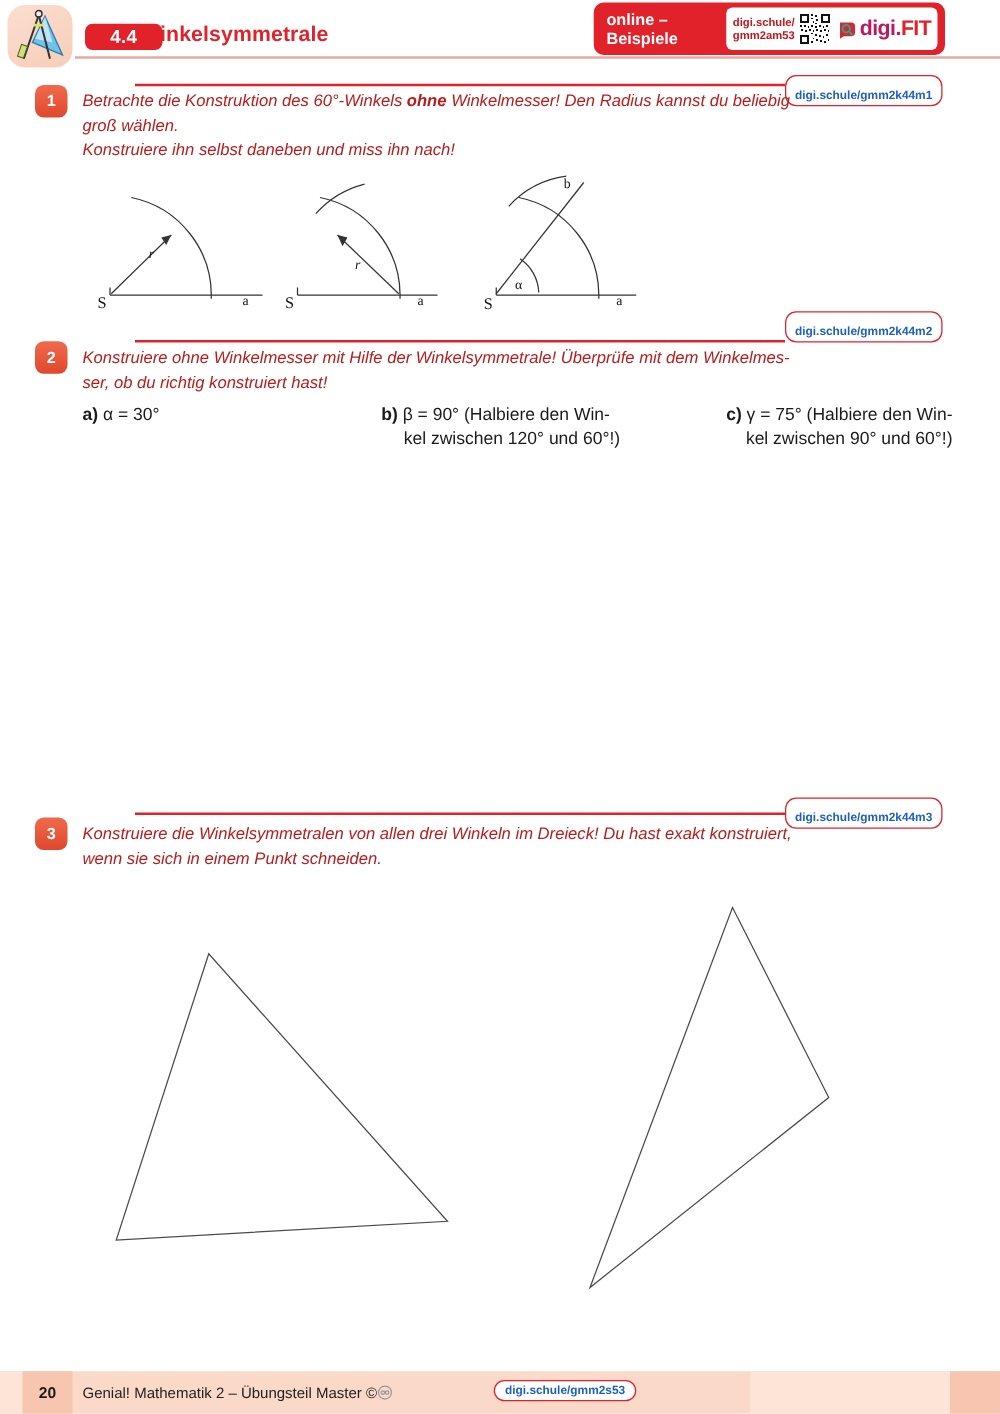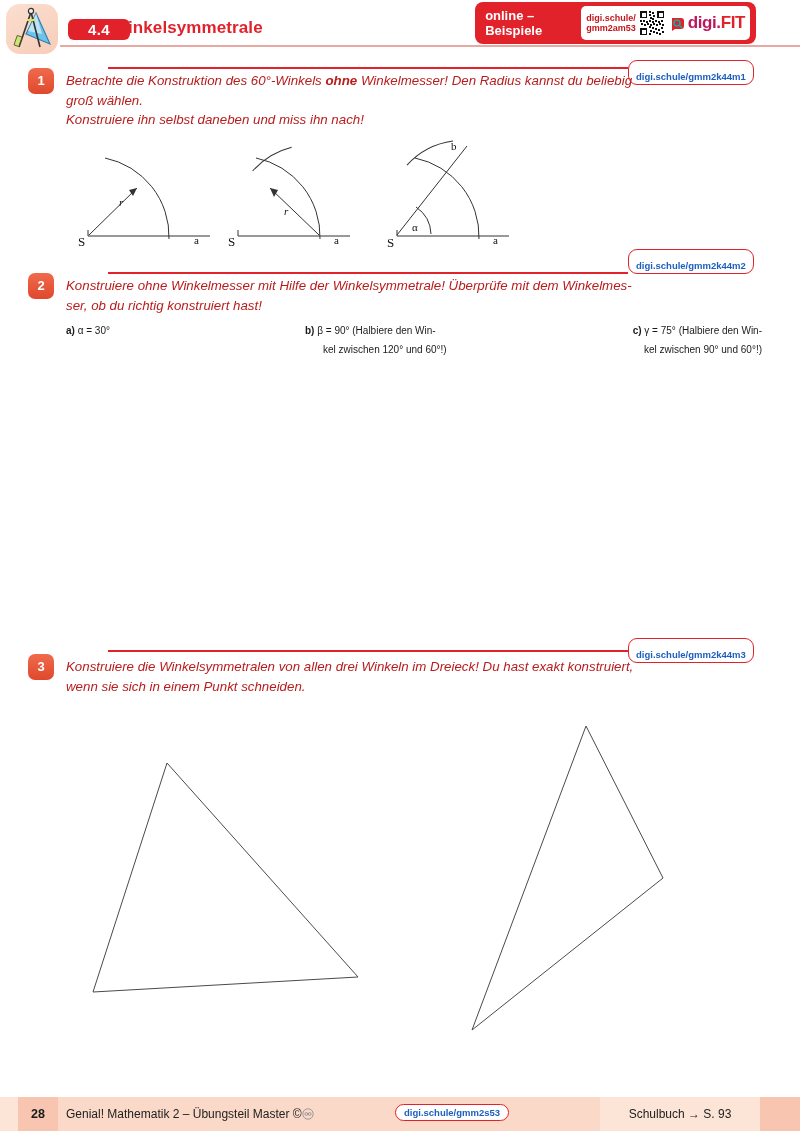"a) α = 30°" .sub-item { font-size: 10px -> 14px }
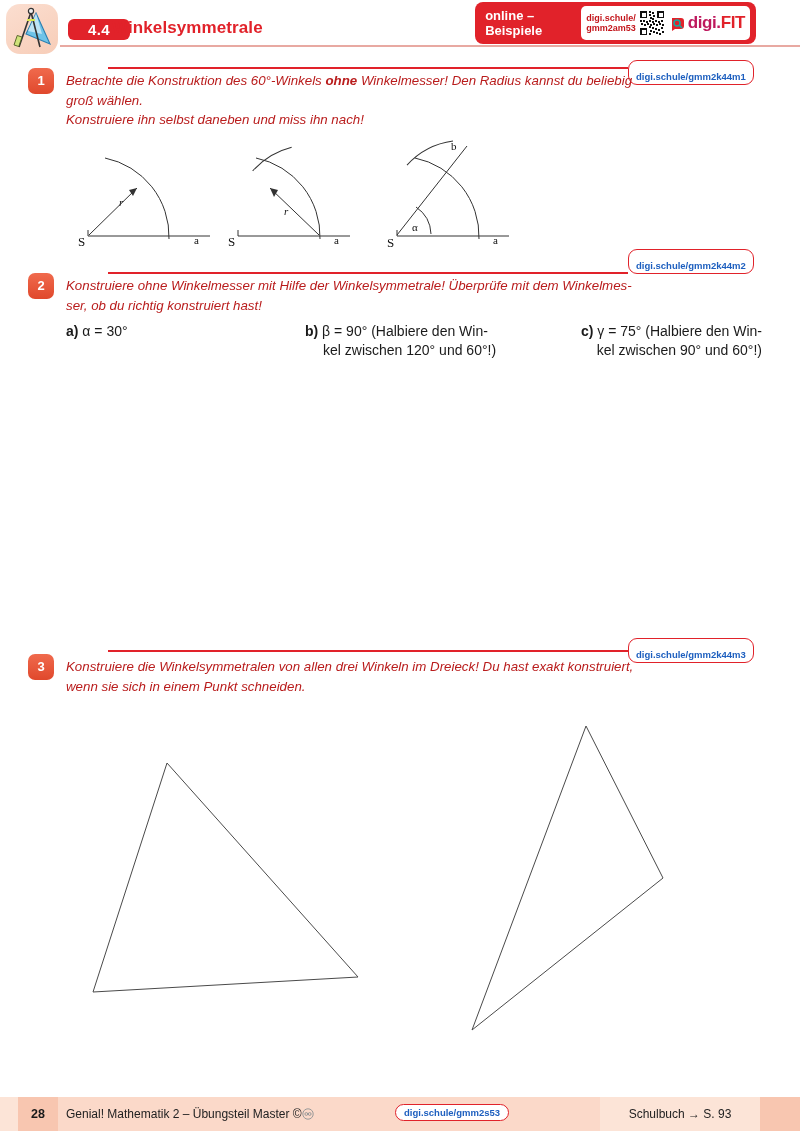"28" div { text: 28 -> 20 }
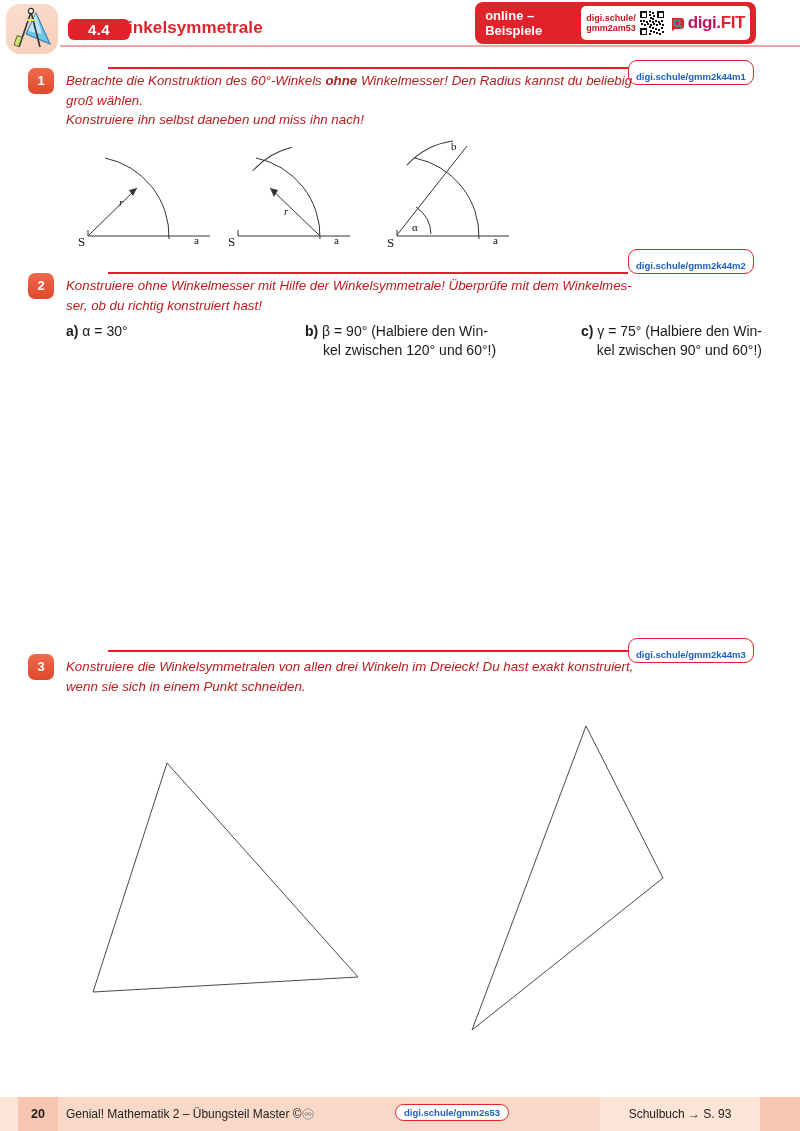"Schulbuch → S. 93" div { html: <div>Schulbuch → S. 93</div> -> none }
